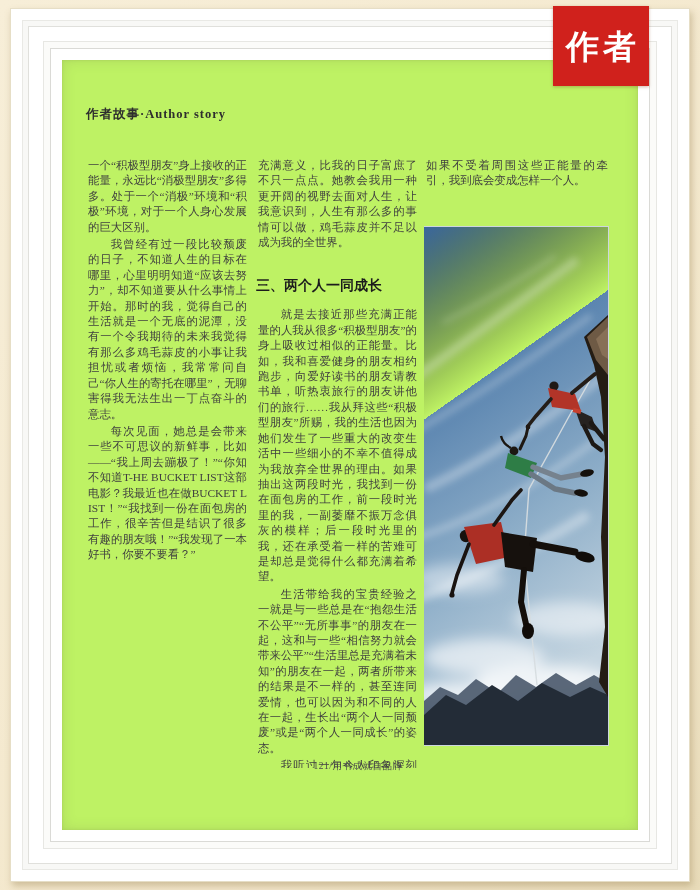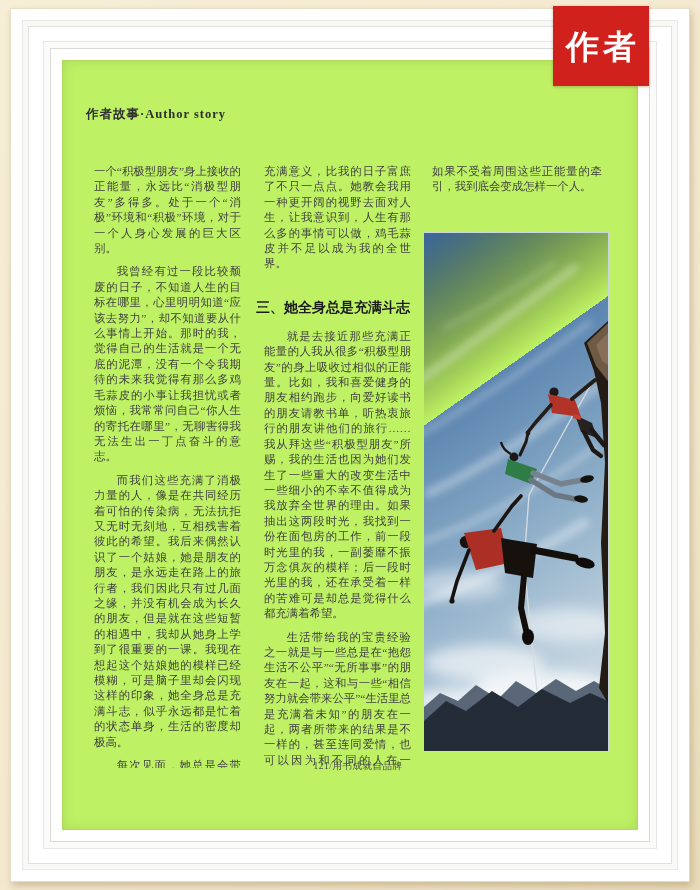"一个“积极型朋友”身上接收的正能量，永远比“消极型朋友”多得多。处于一个“消极”" .para { margin: 8px -> 2px }
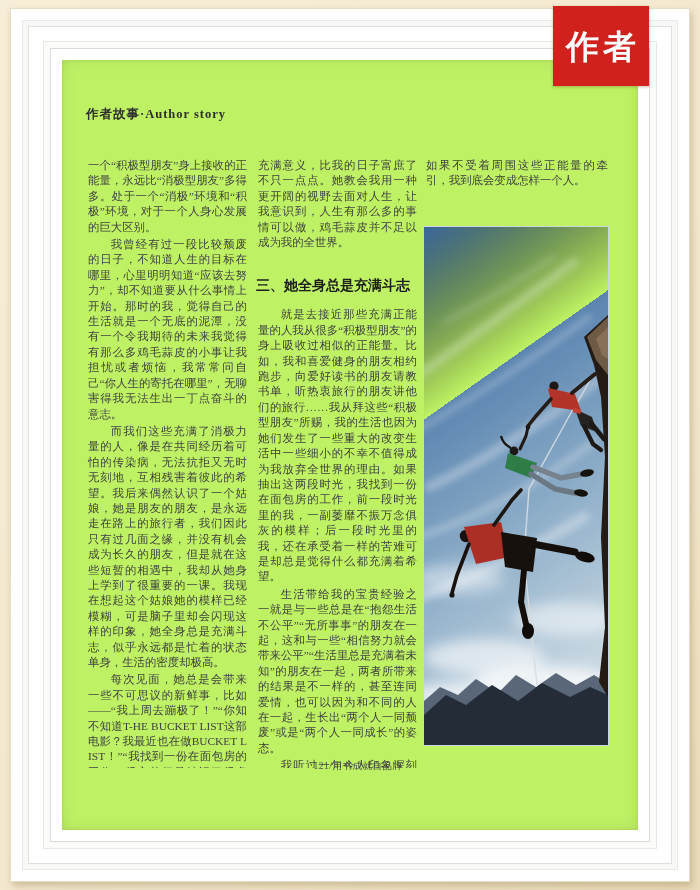"三、她全身总是充满斗志" h3.col-heading { text: 她全身总是充满斗志 -> 两个人一同成长 }
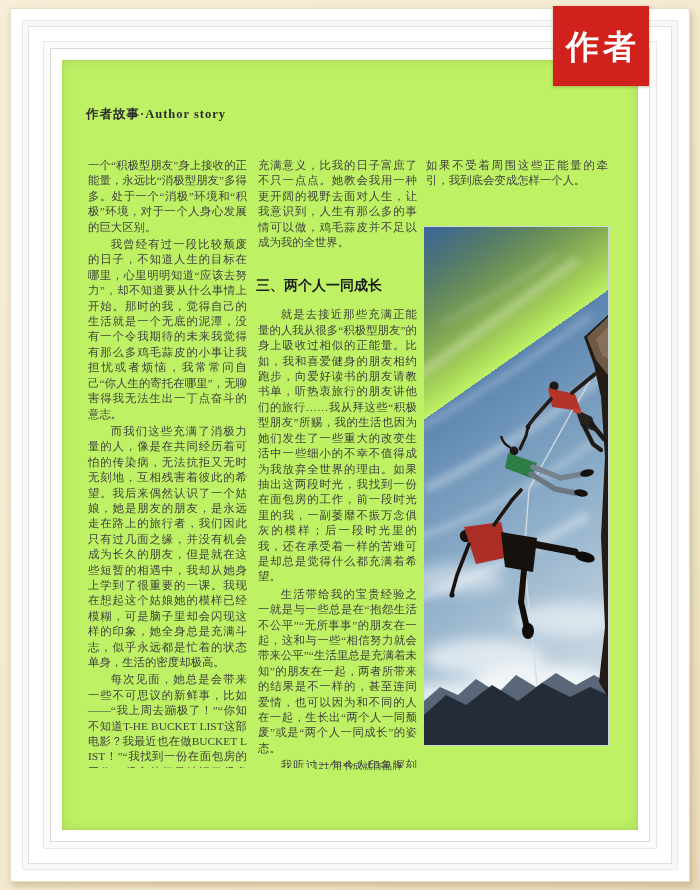"而我们这些充满了消极力量的人，像是在共同经历着可怕的传染病，无法抗拒又无时无刻地" p.para { html: <p>而我们这些充满了消极力量的人，像是在共同经历着可怕的传染病，无法抗拒又无时无刻地，互相残害着彼此的希望。我后来偶然认识了一个姑娘，她是朋友的朋友，是永远走在路上的旅行者，我们因此只有过几面之缘，并没有机会成为长久的朋友，但是就在这些短暂的相遇中，我却从她身上学到了很重要的一课。我现在想起这个姑娘她的模样已经模糊，可是脑子里却会闪现这样的印象，她全身总是充满斗志，似乎永远都是忙着的状态单身，生活的密度却极高。</p> -> none }
